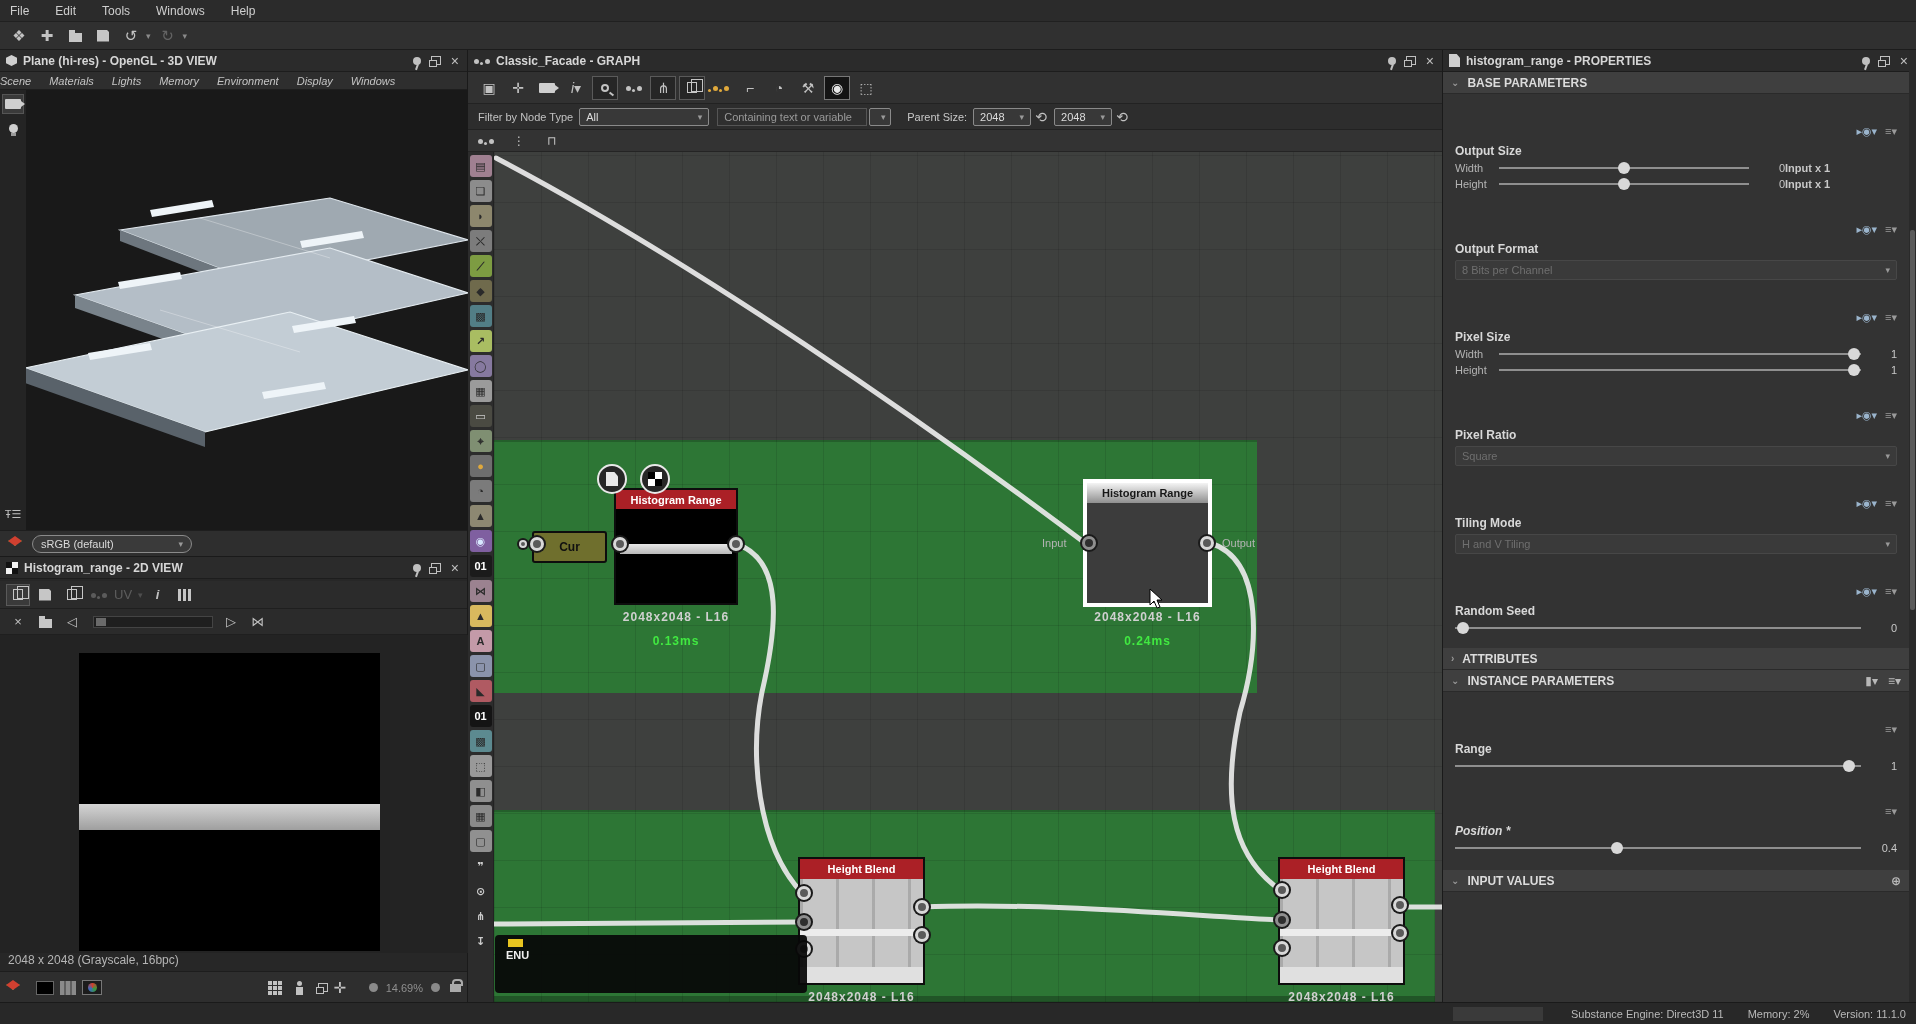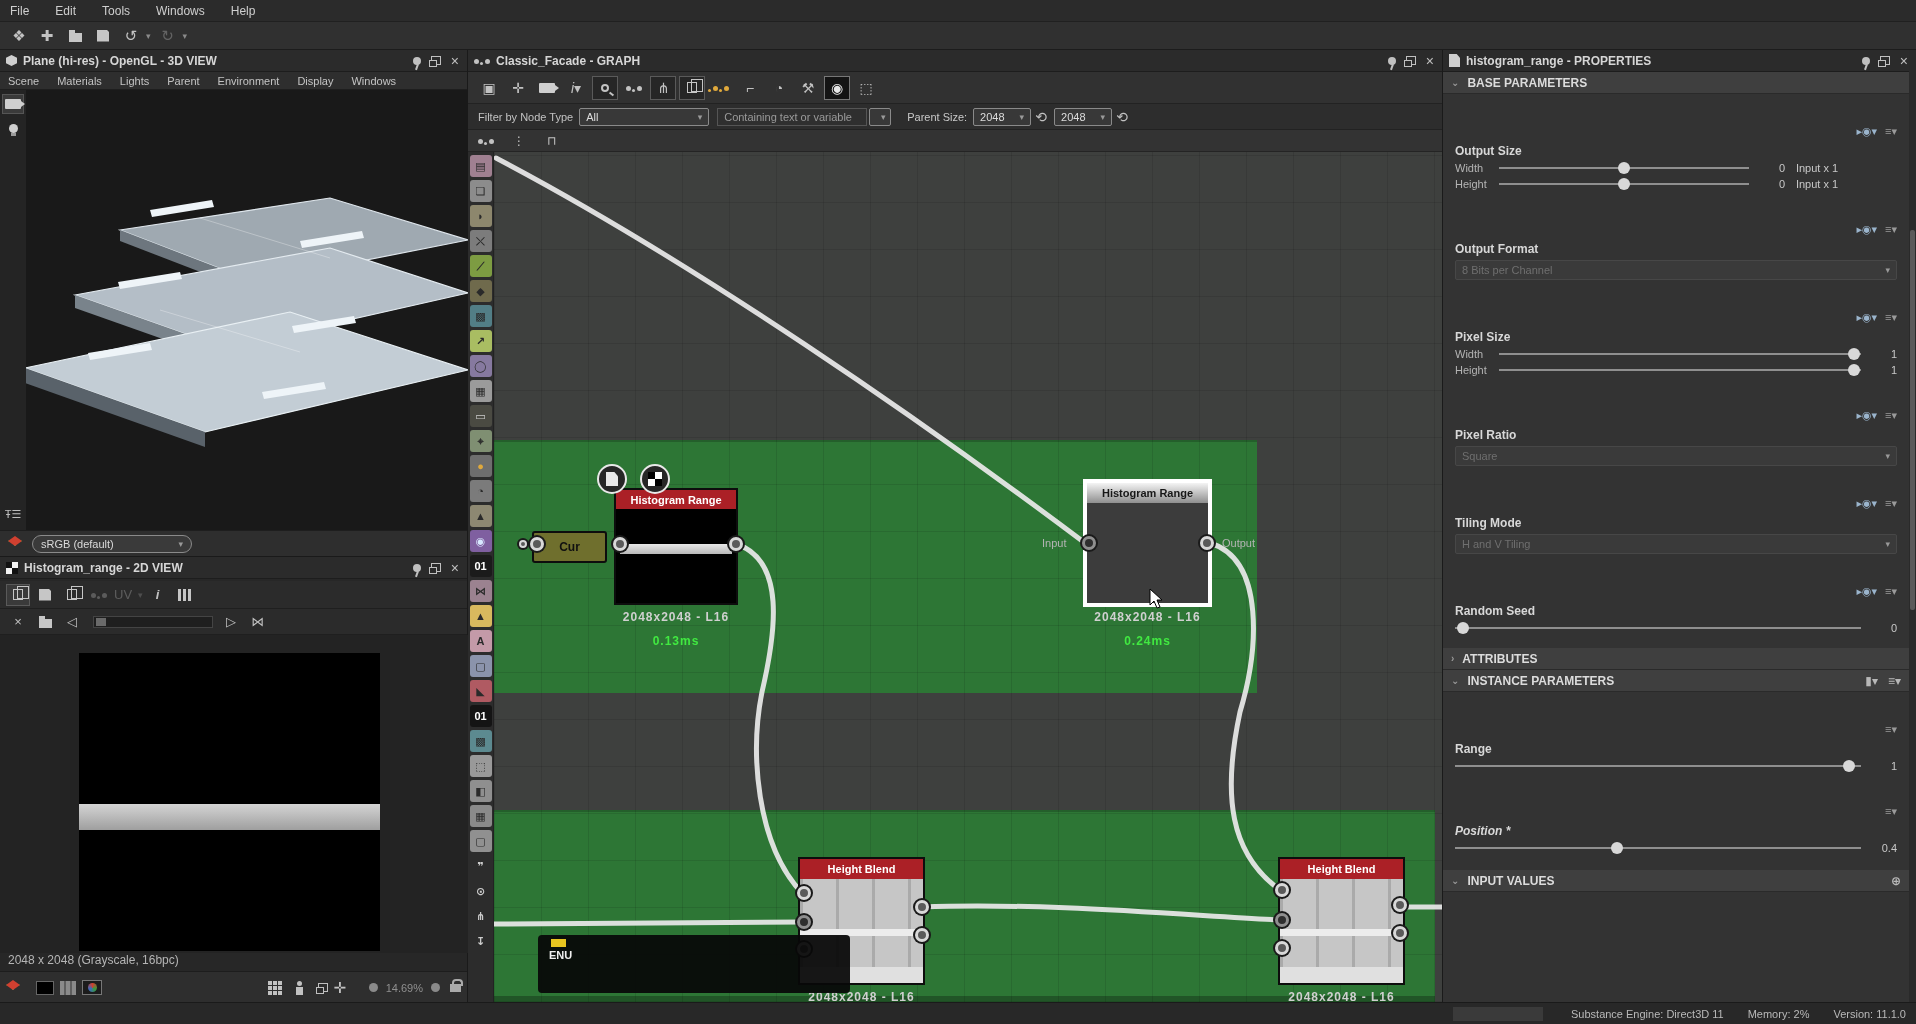"Scene" .menurow3d { font-style: none -> italic; padding-left: 8px -> none }
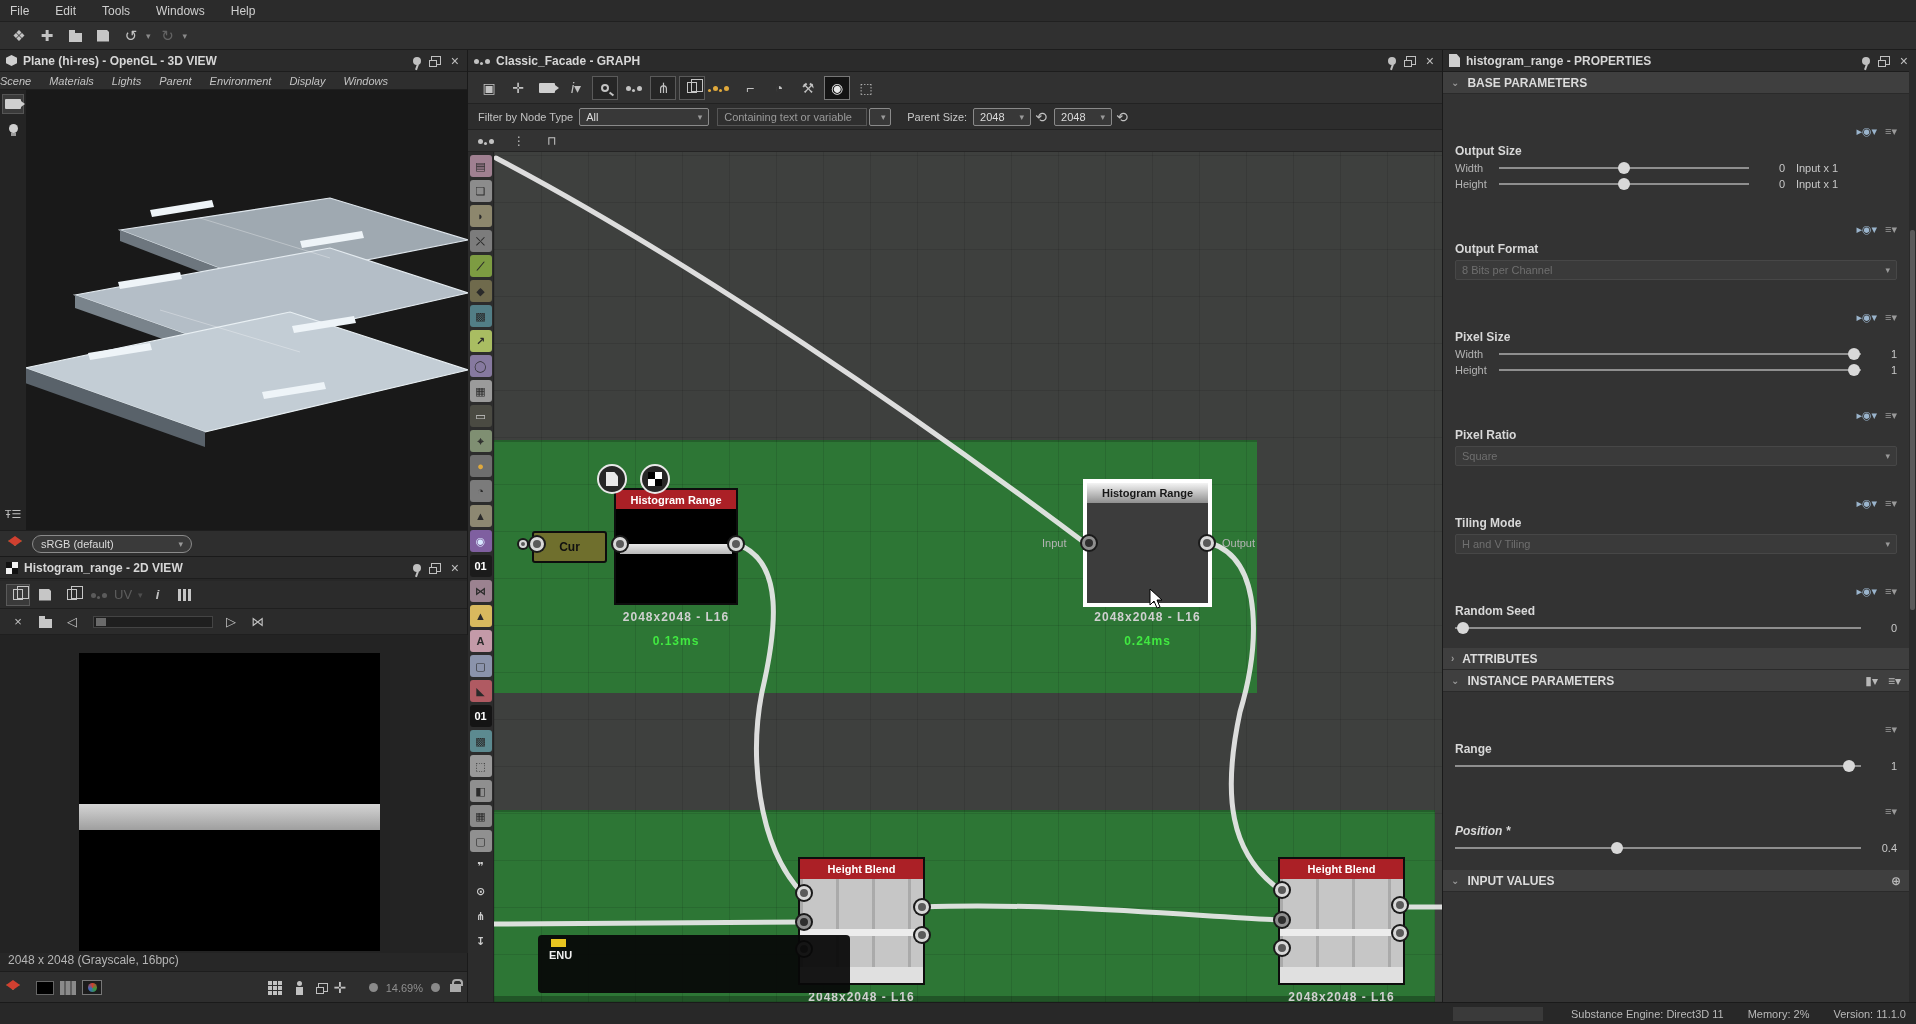"Parent" span { text: Parent -> Memory }
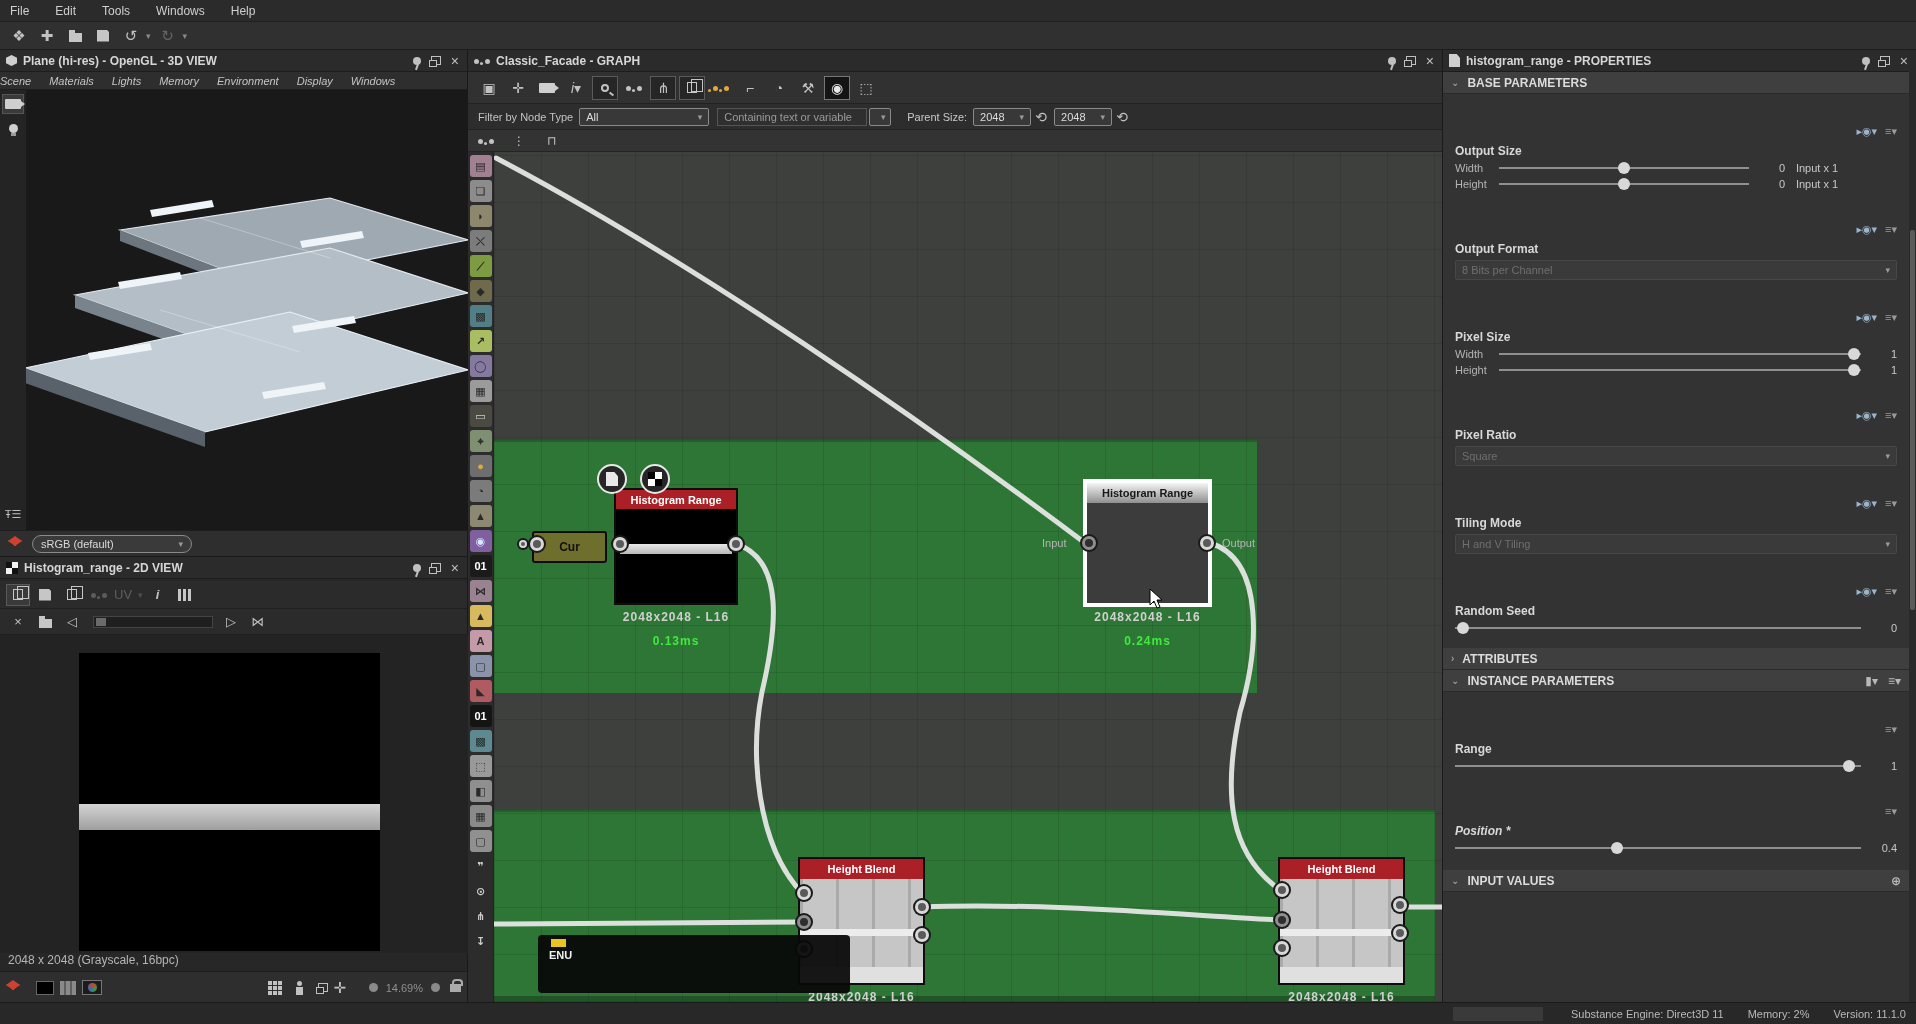"Input x 1" .rextra { font-weight: none -> bold; text-align: center -> left }
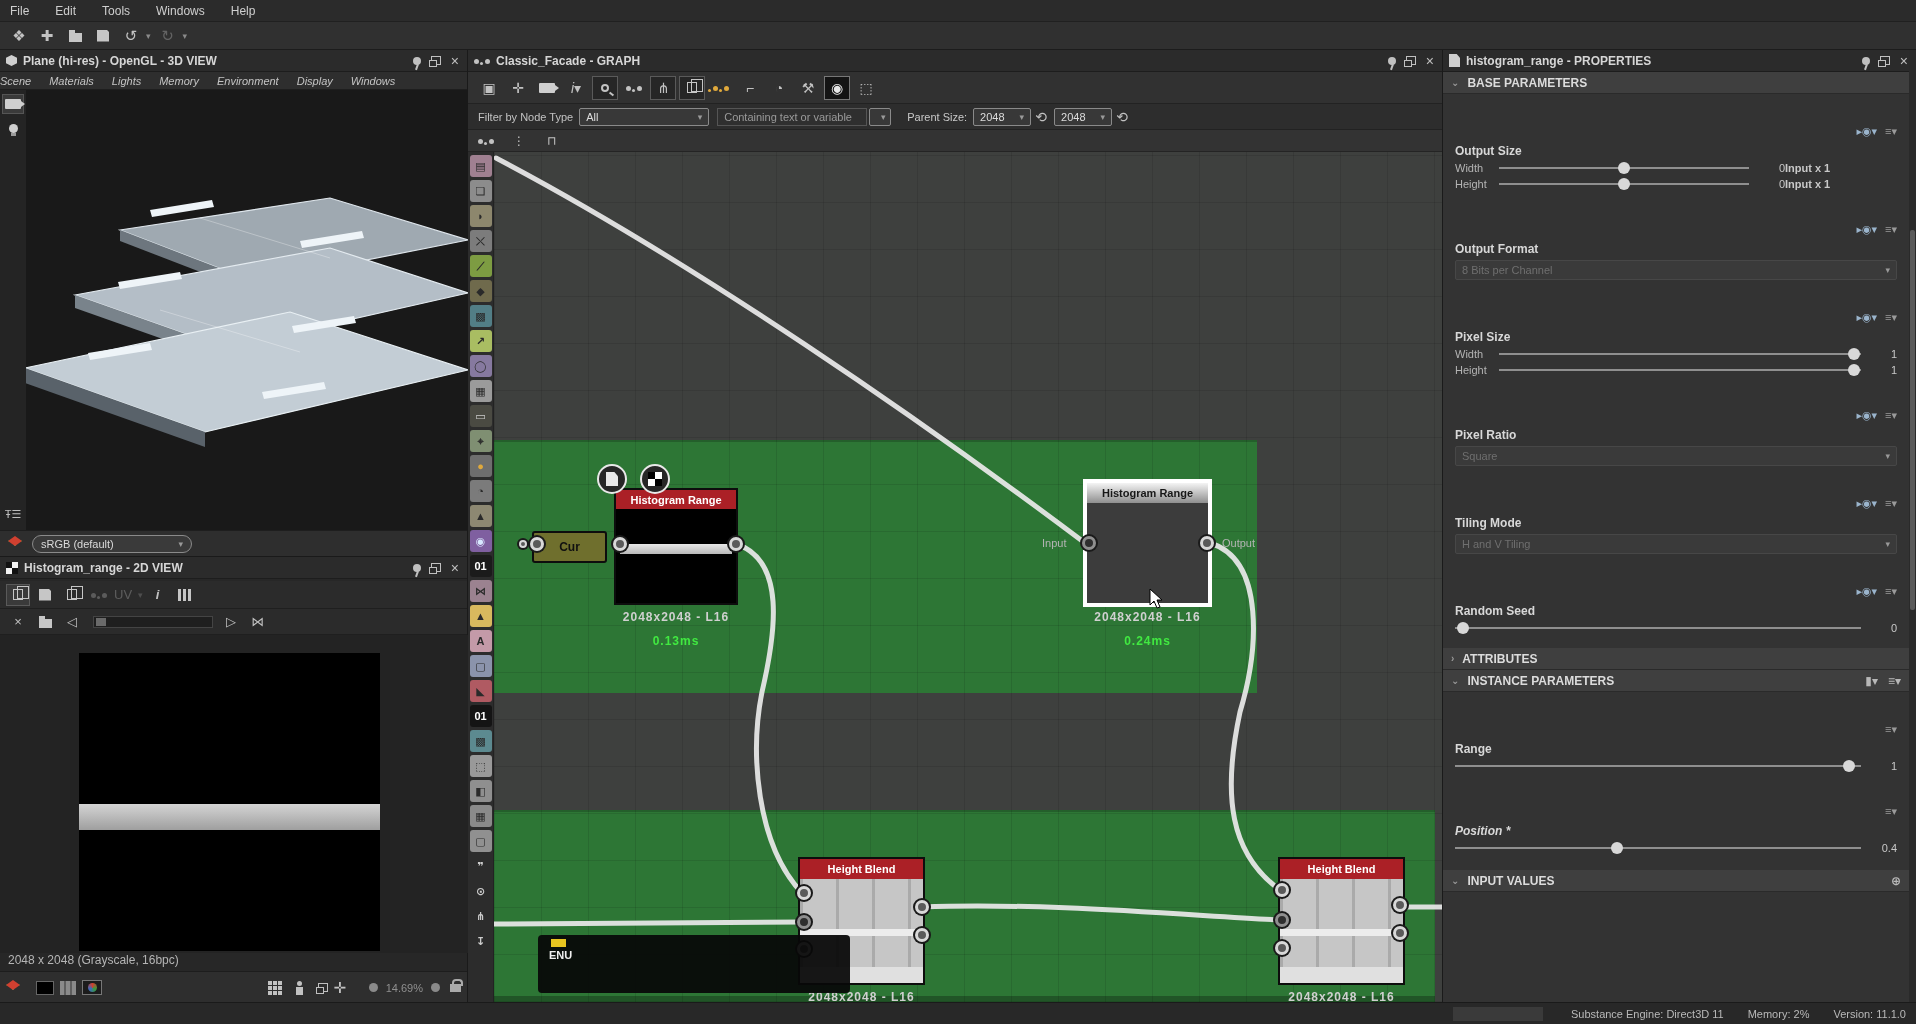"ENU" .overlaykey { margin-left: 43px -> none }
